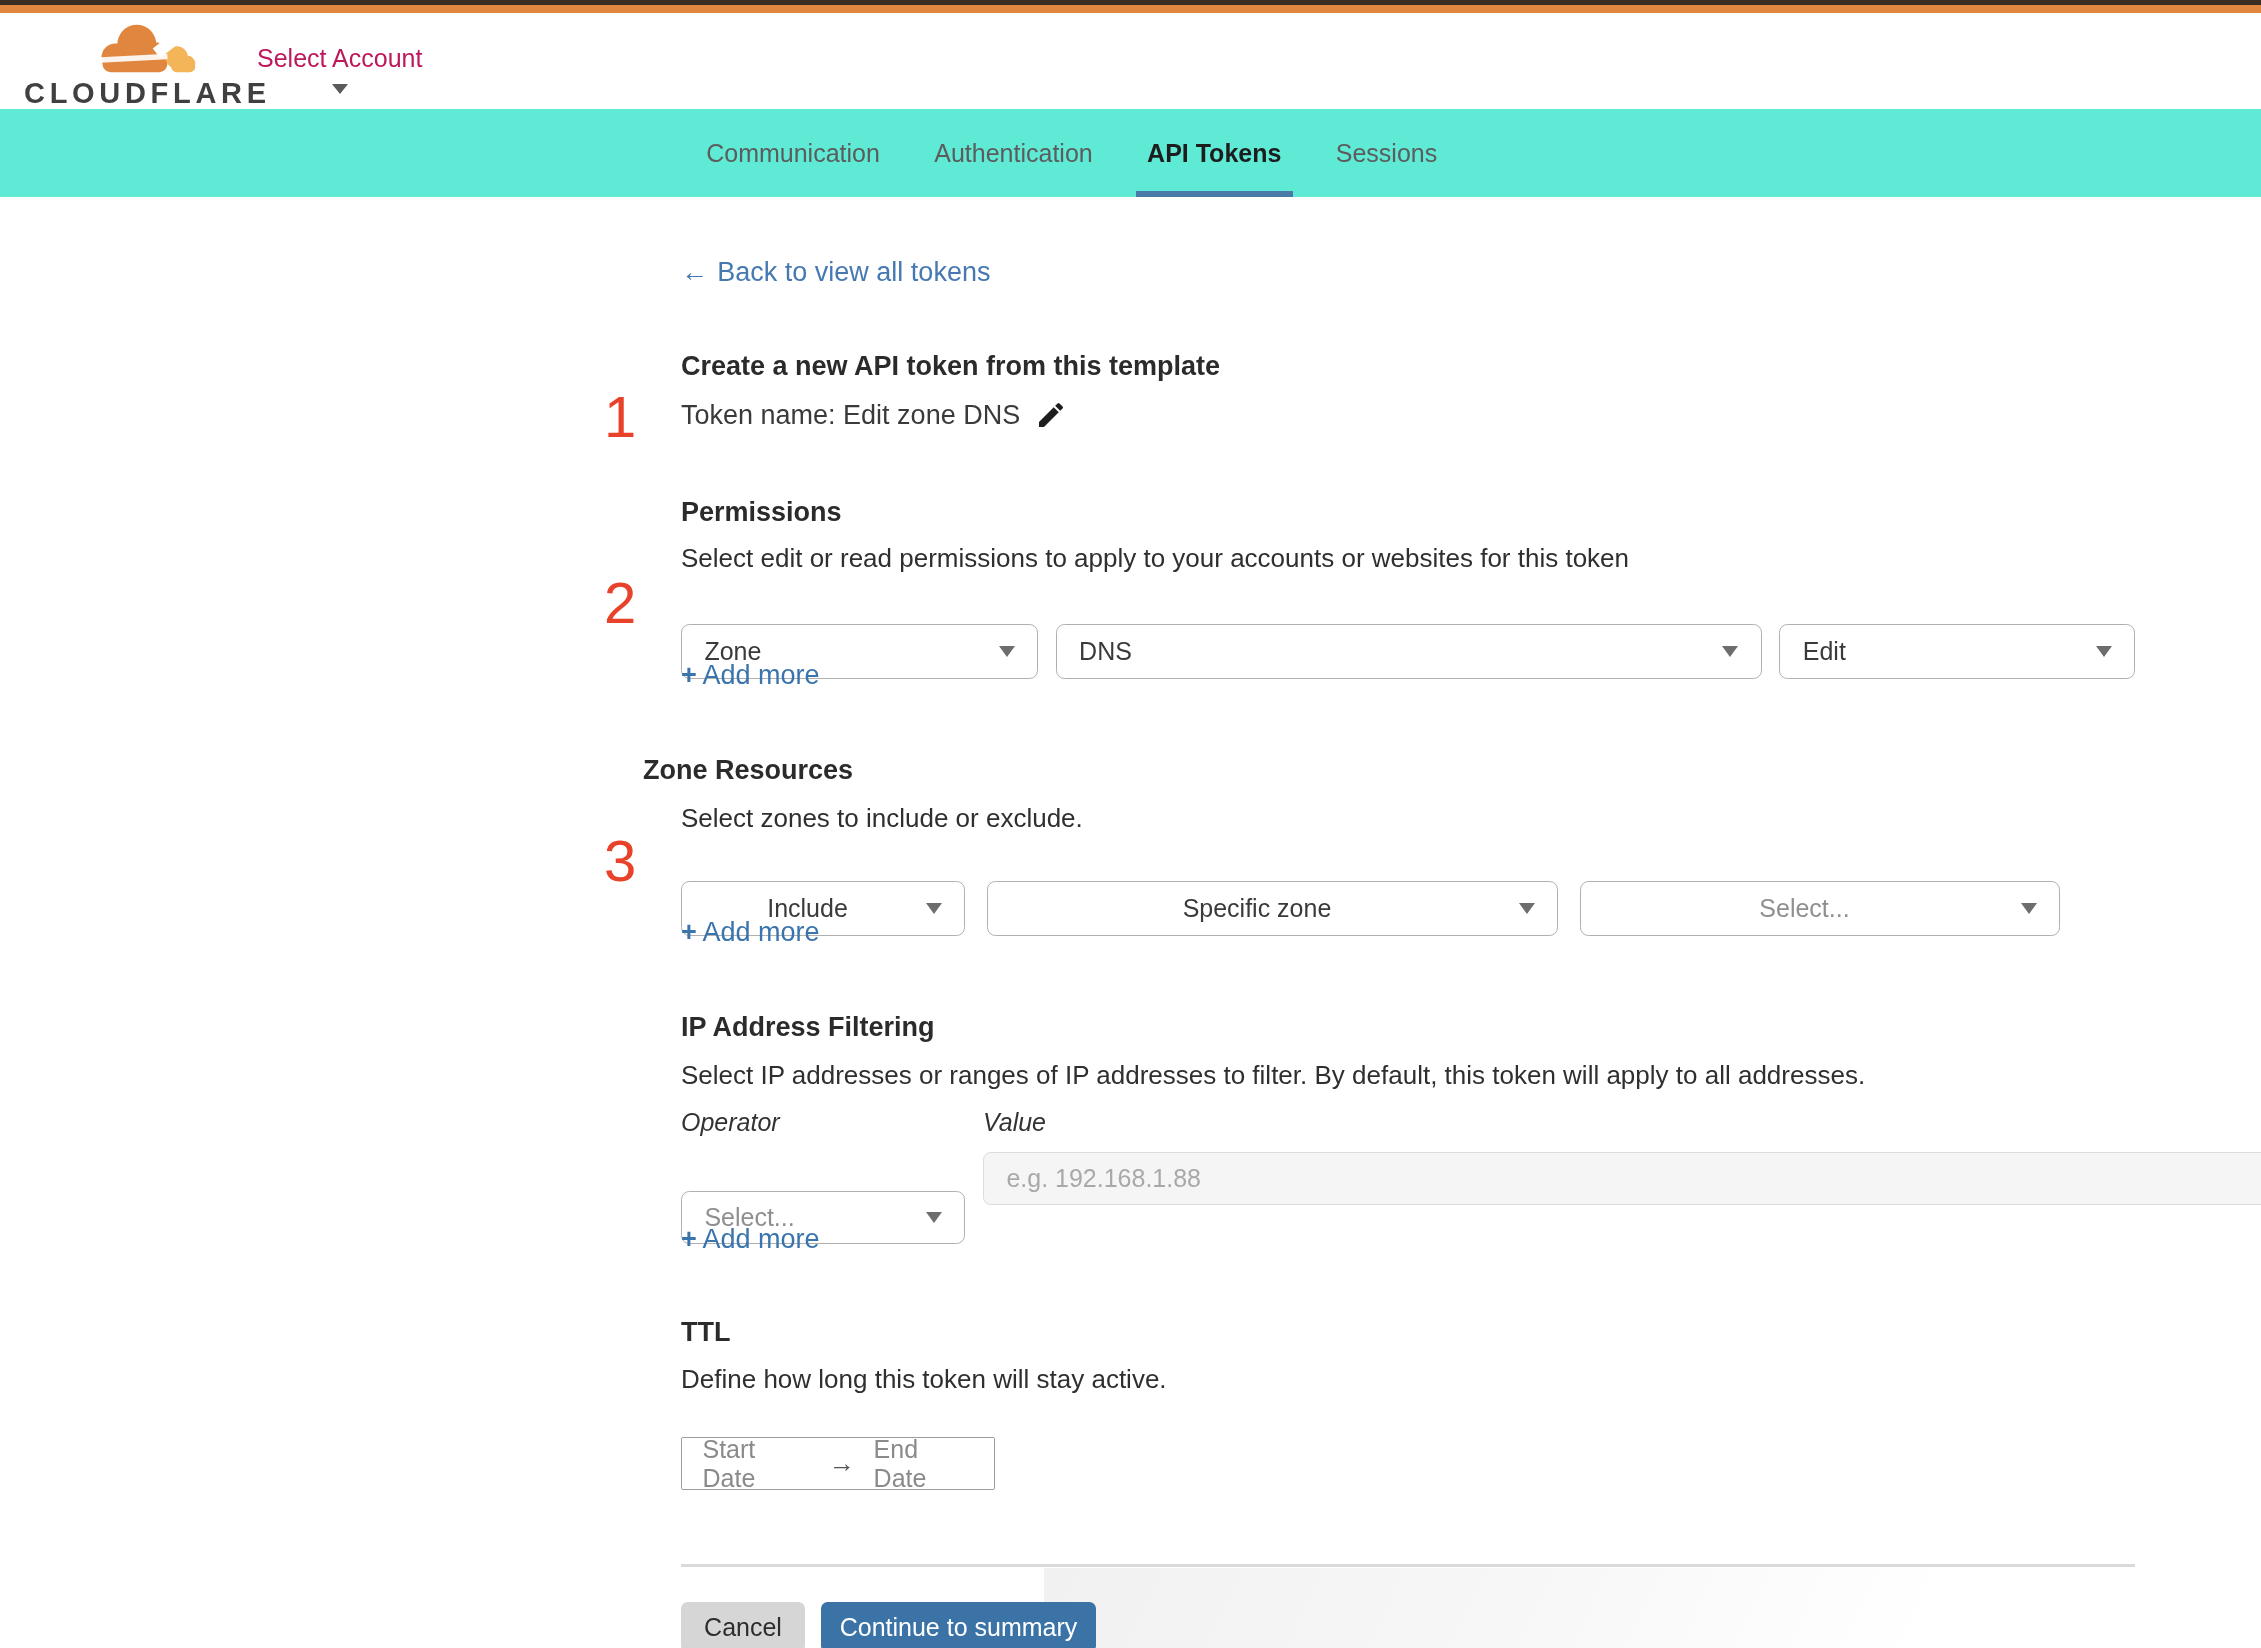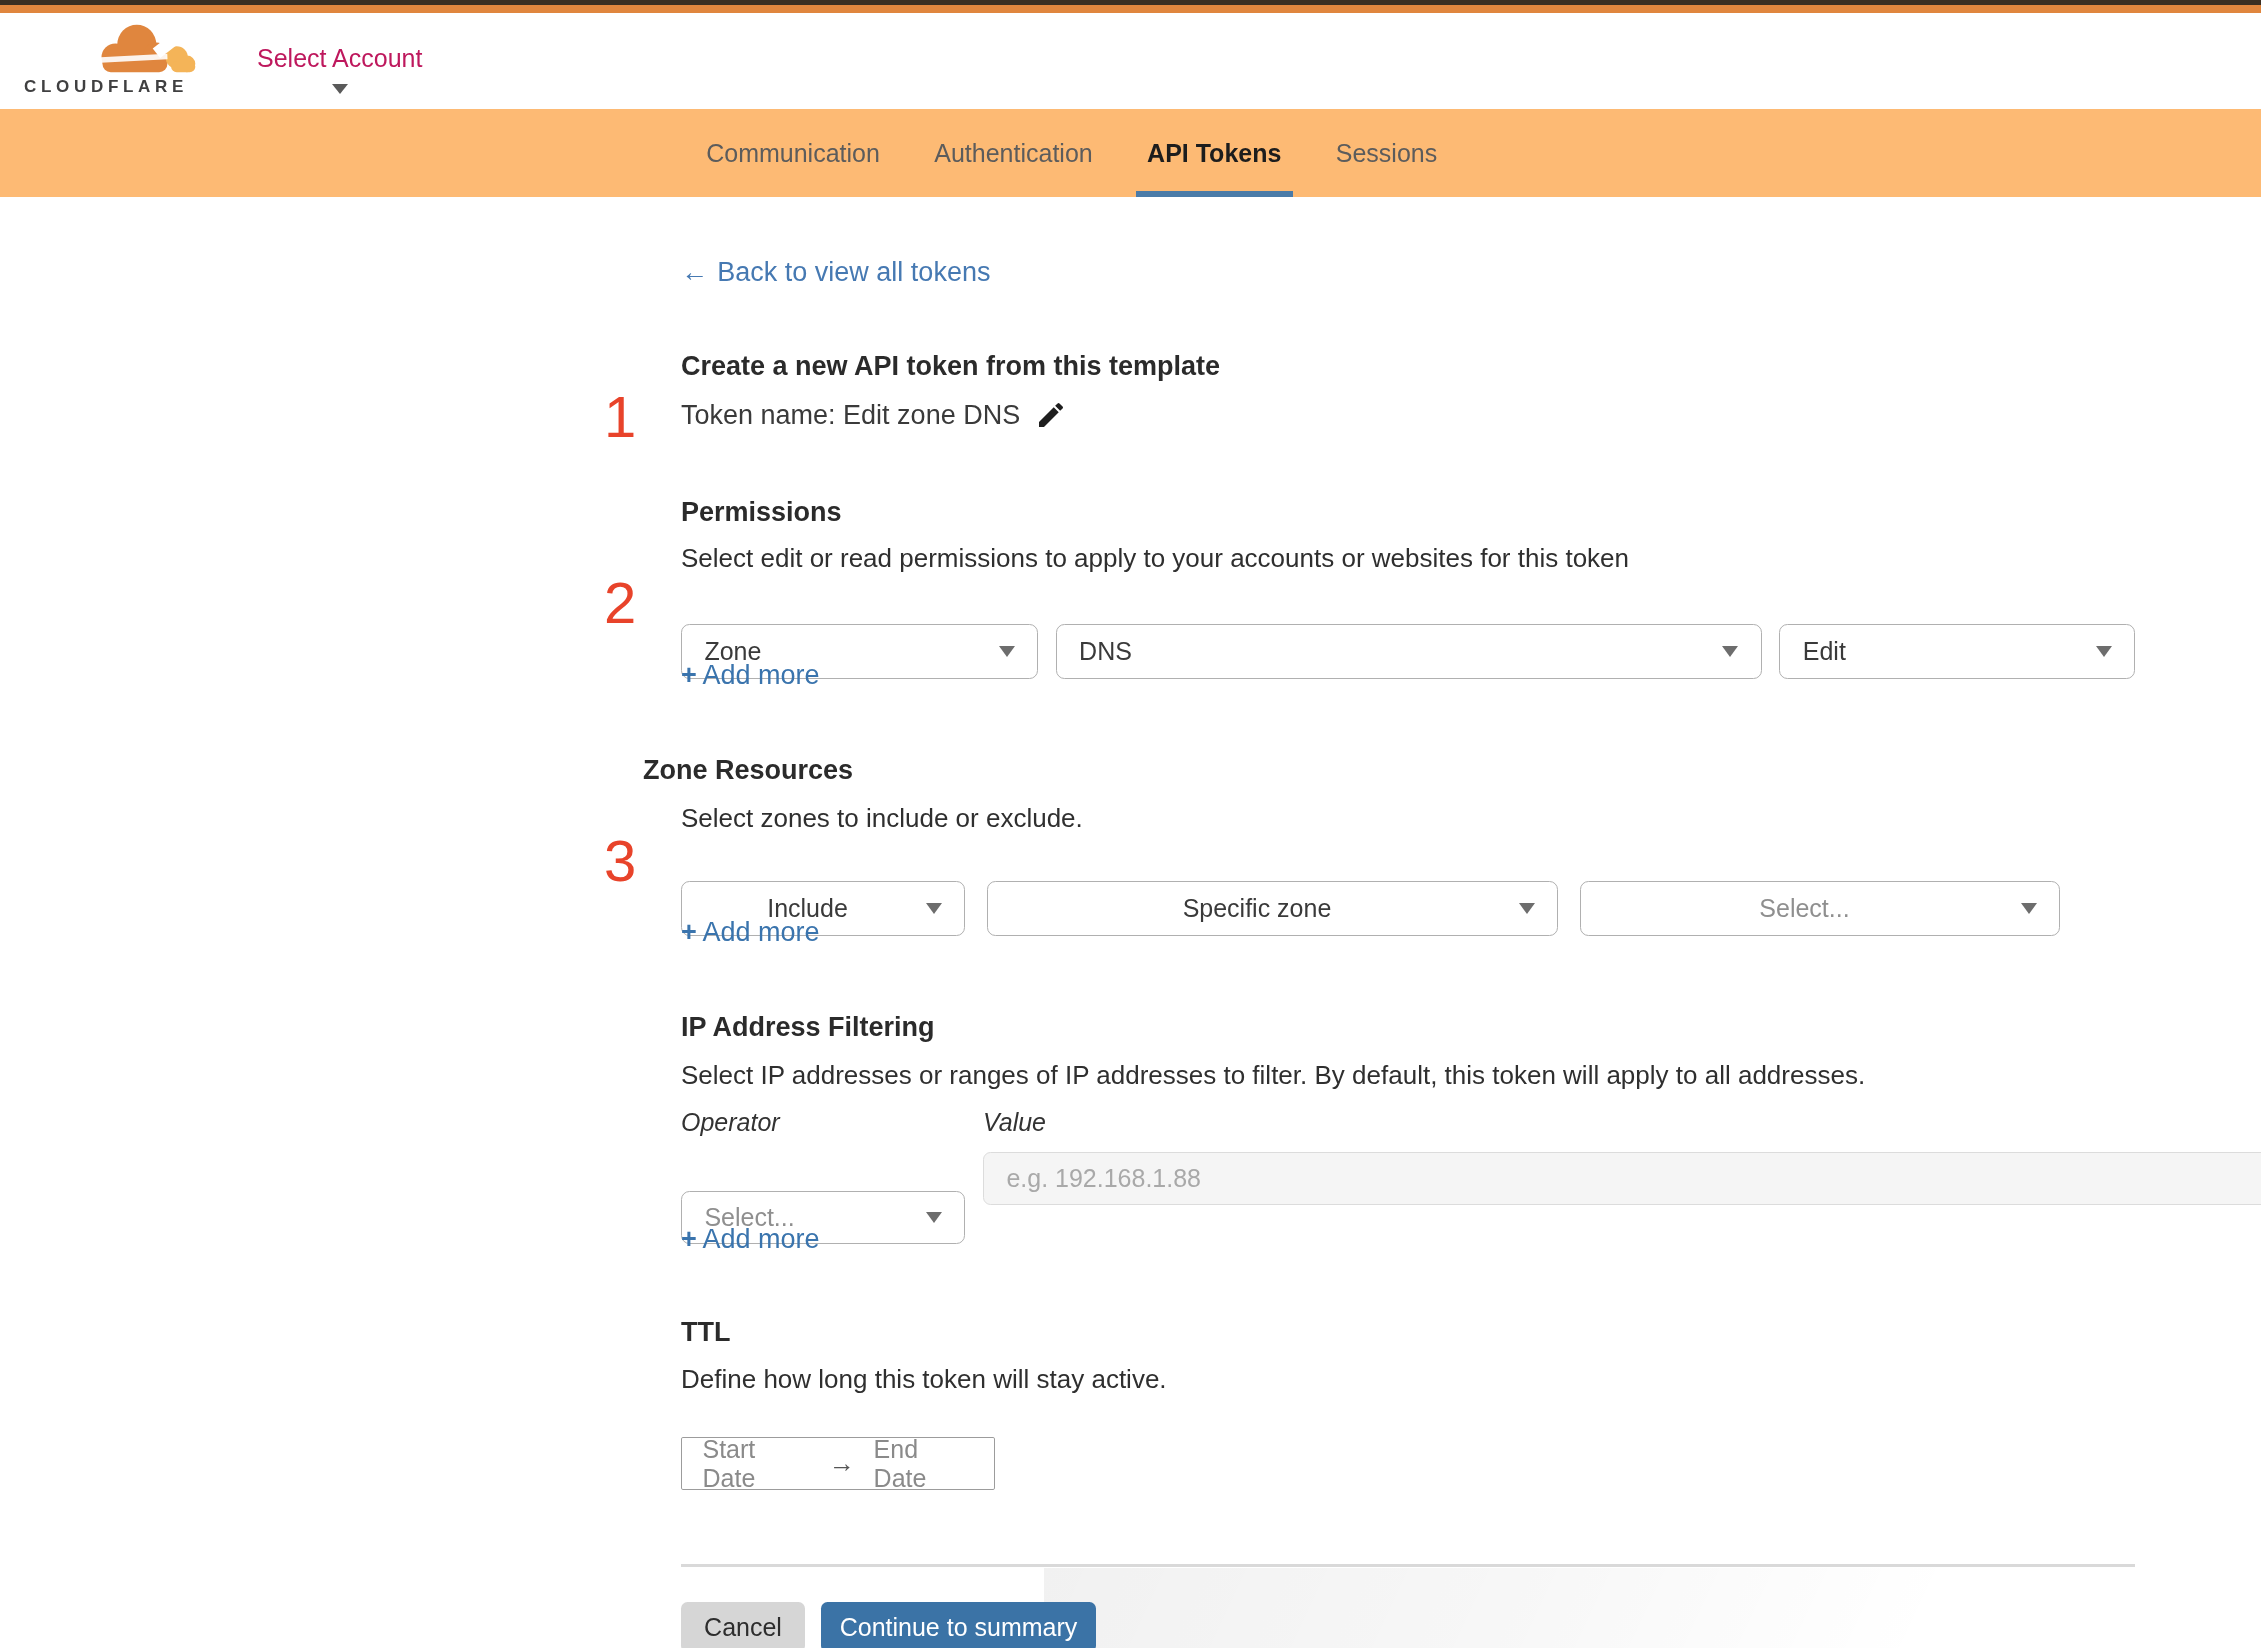"CLOUDFLARE" .logo .brand { font-size: 17px -> 29px }
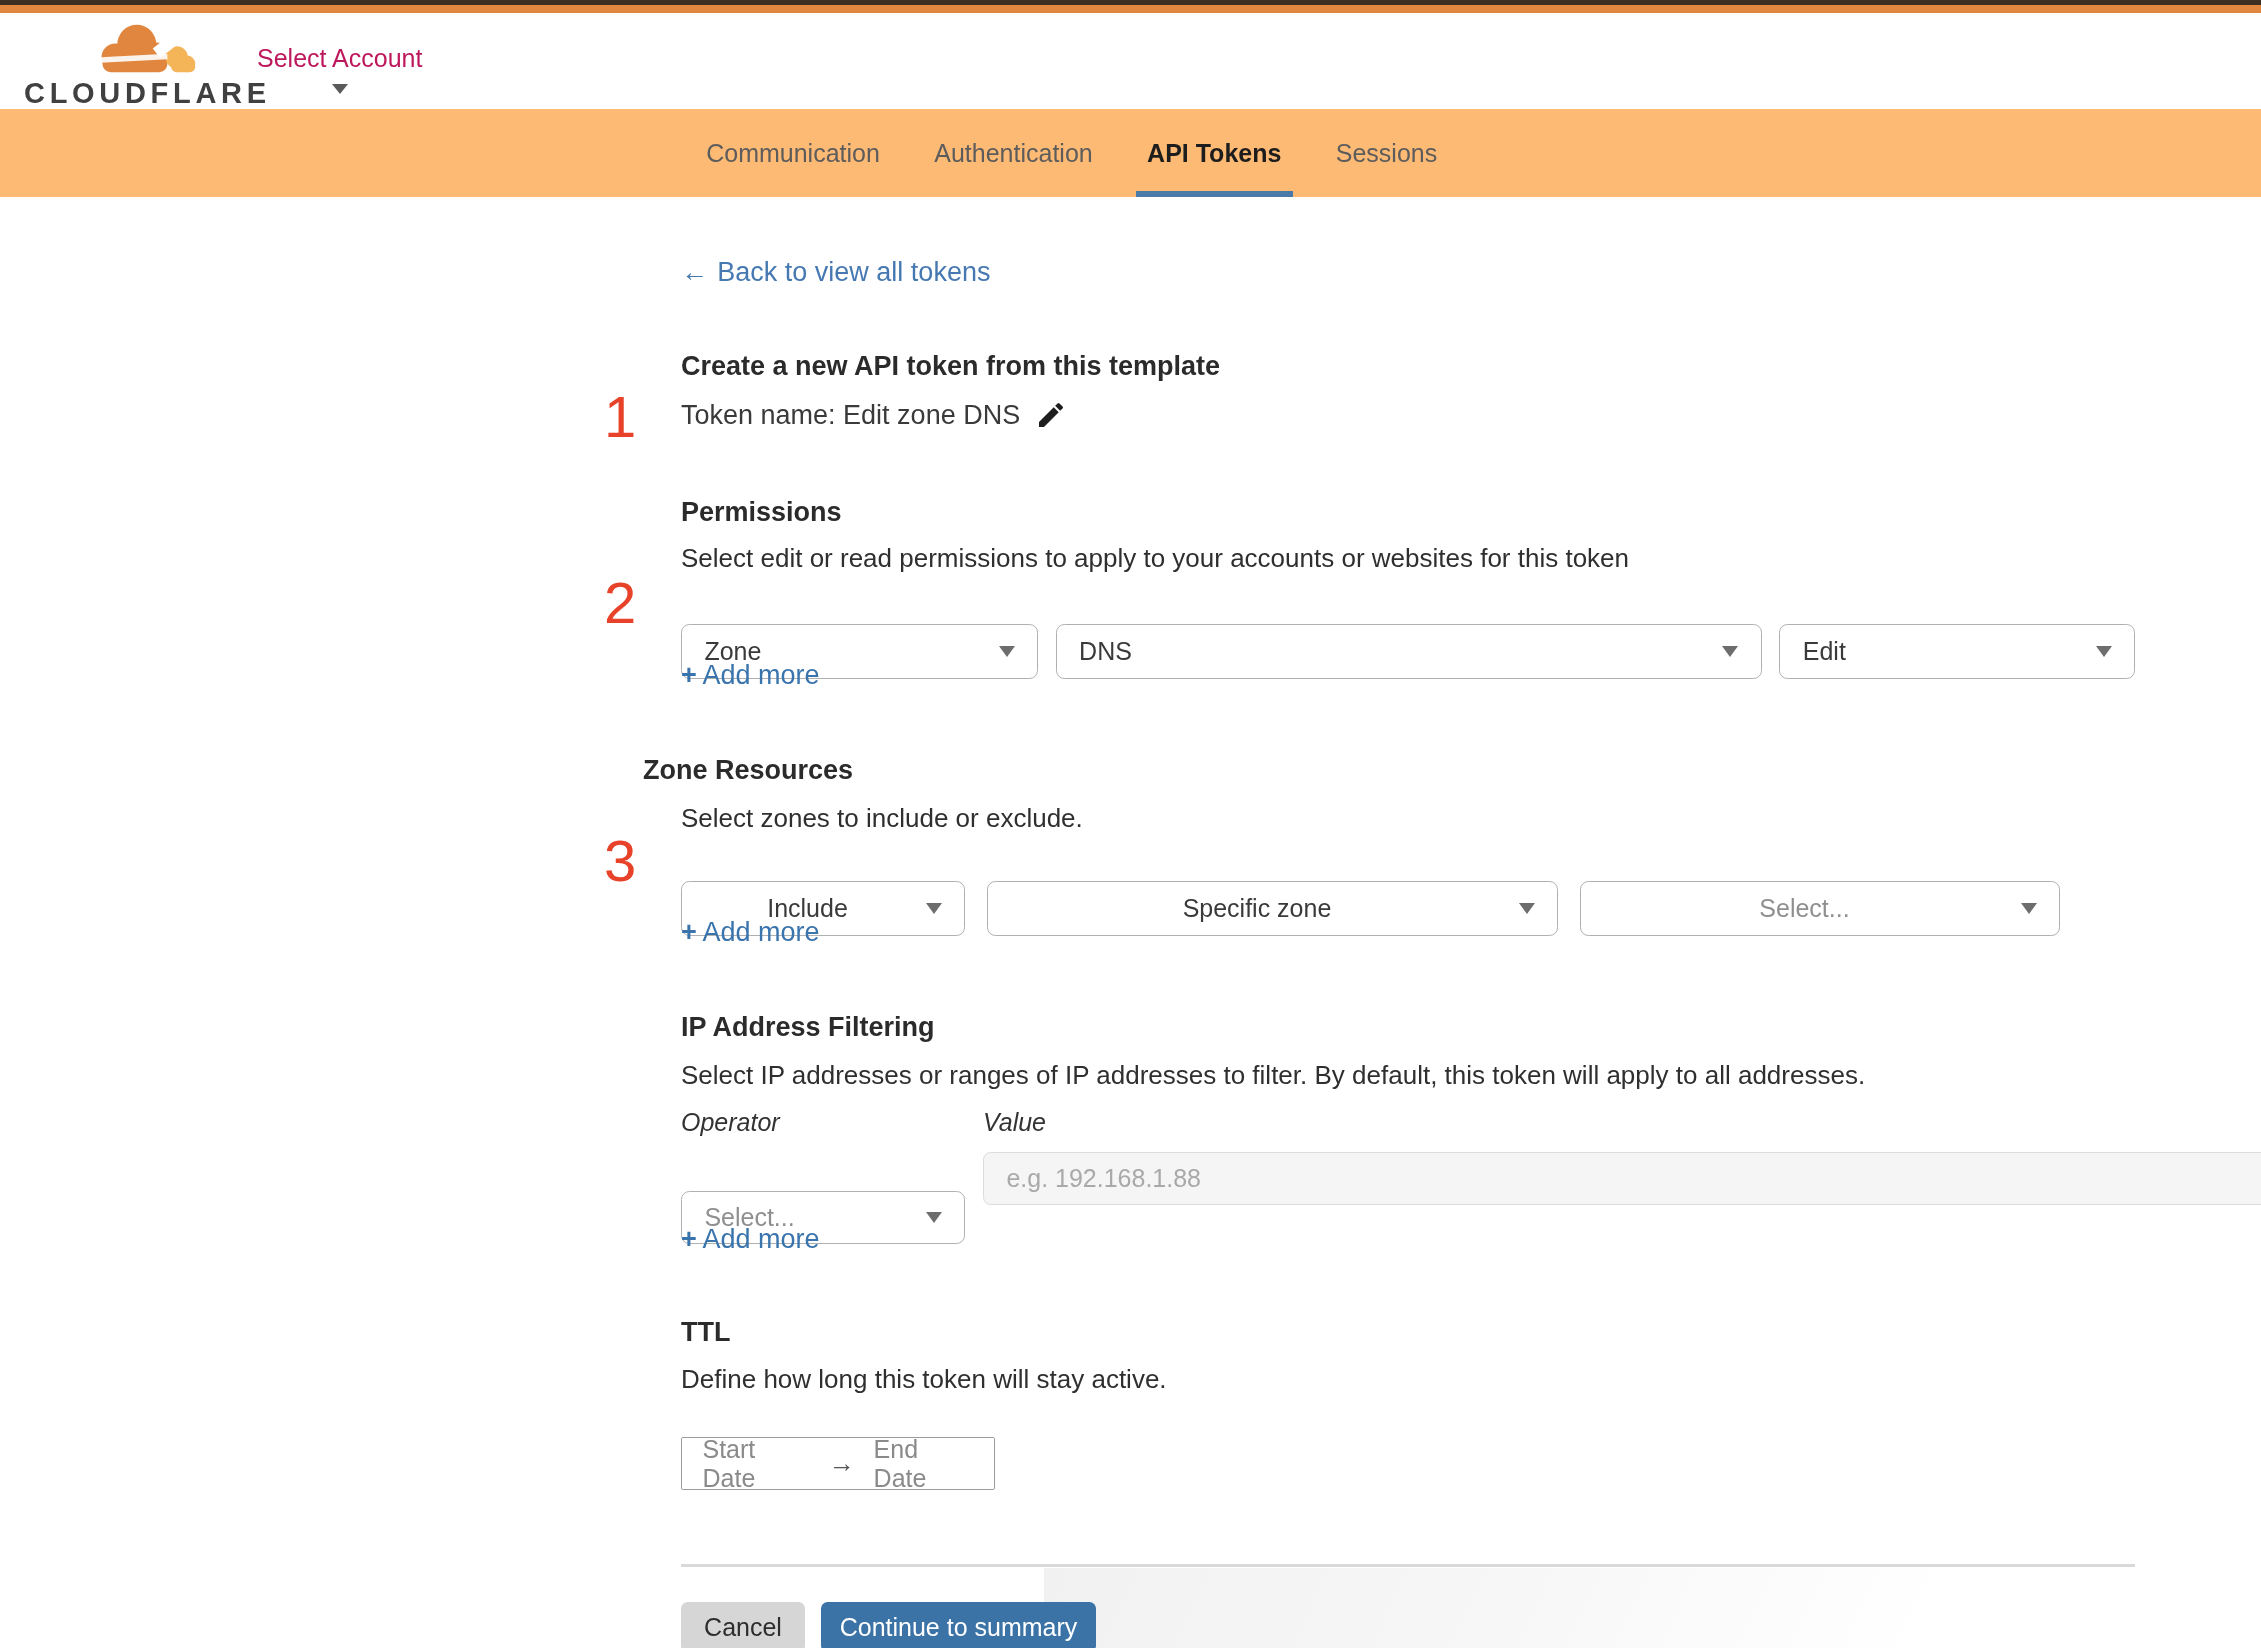"Communication" .tabstrip { background: #fdba74 -> #5eead4 }
